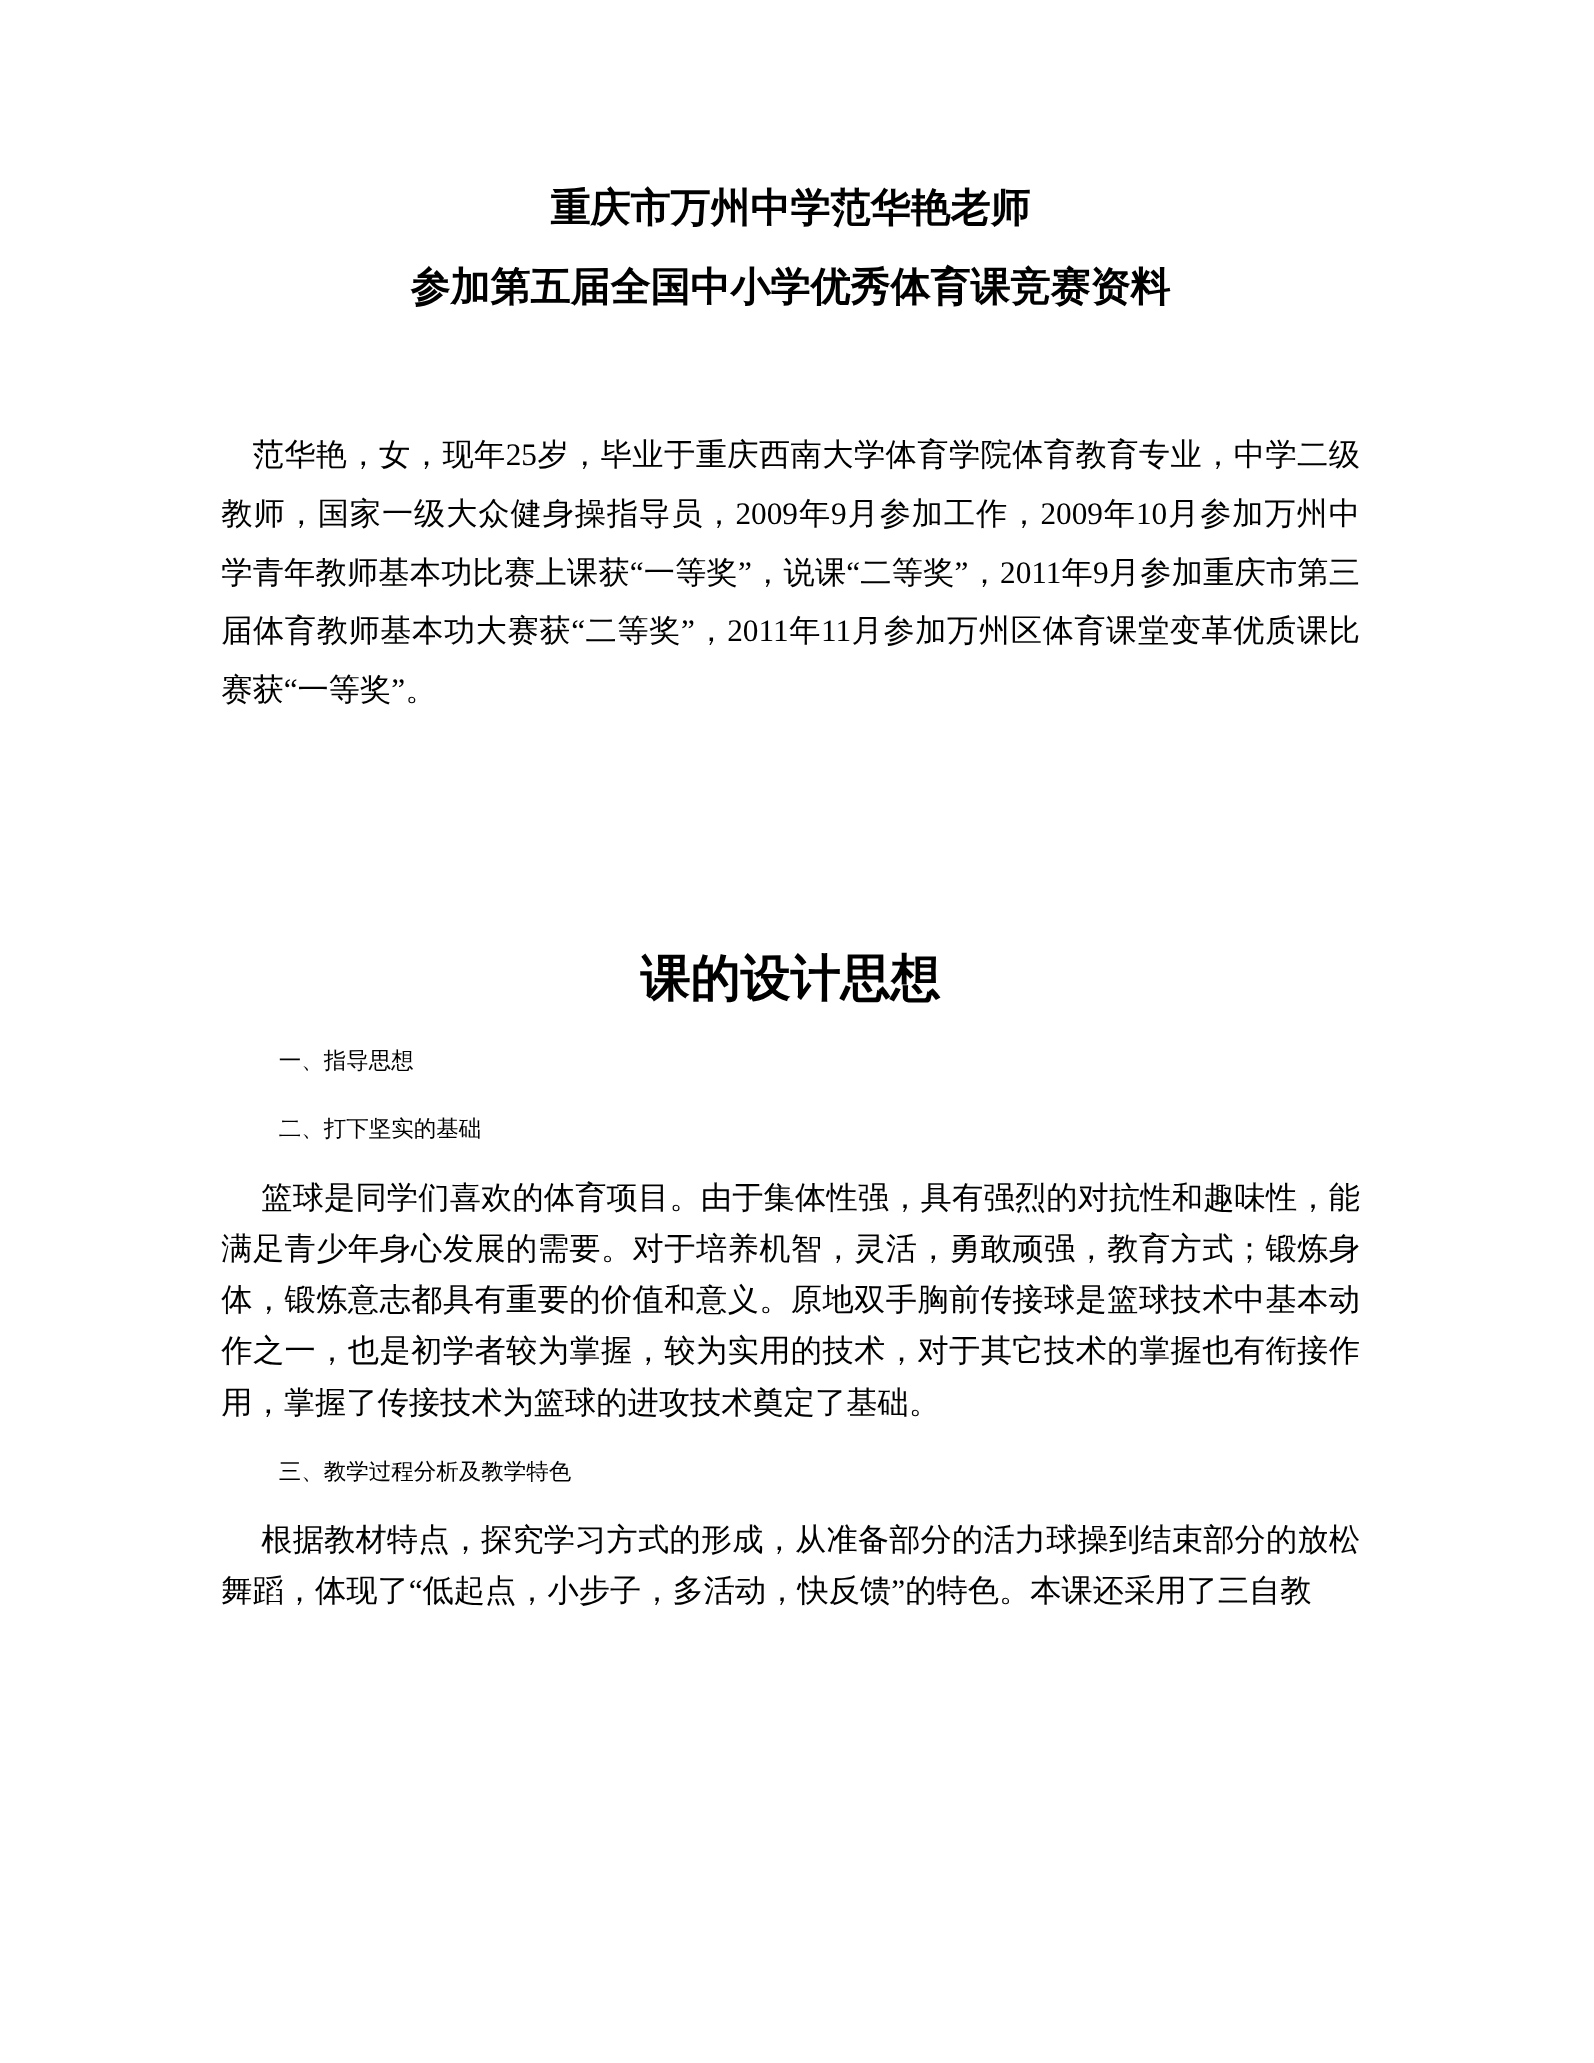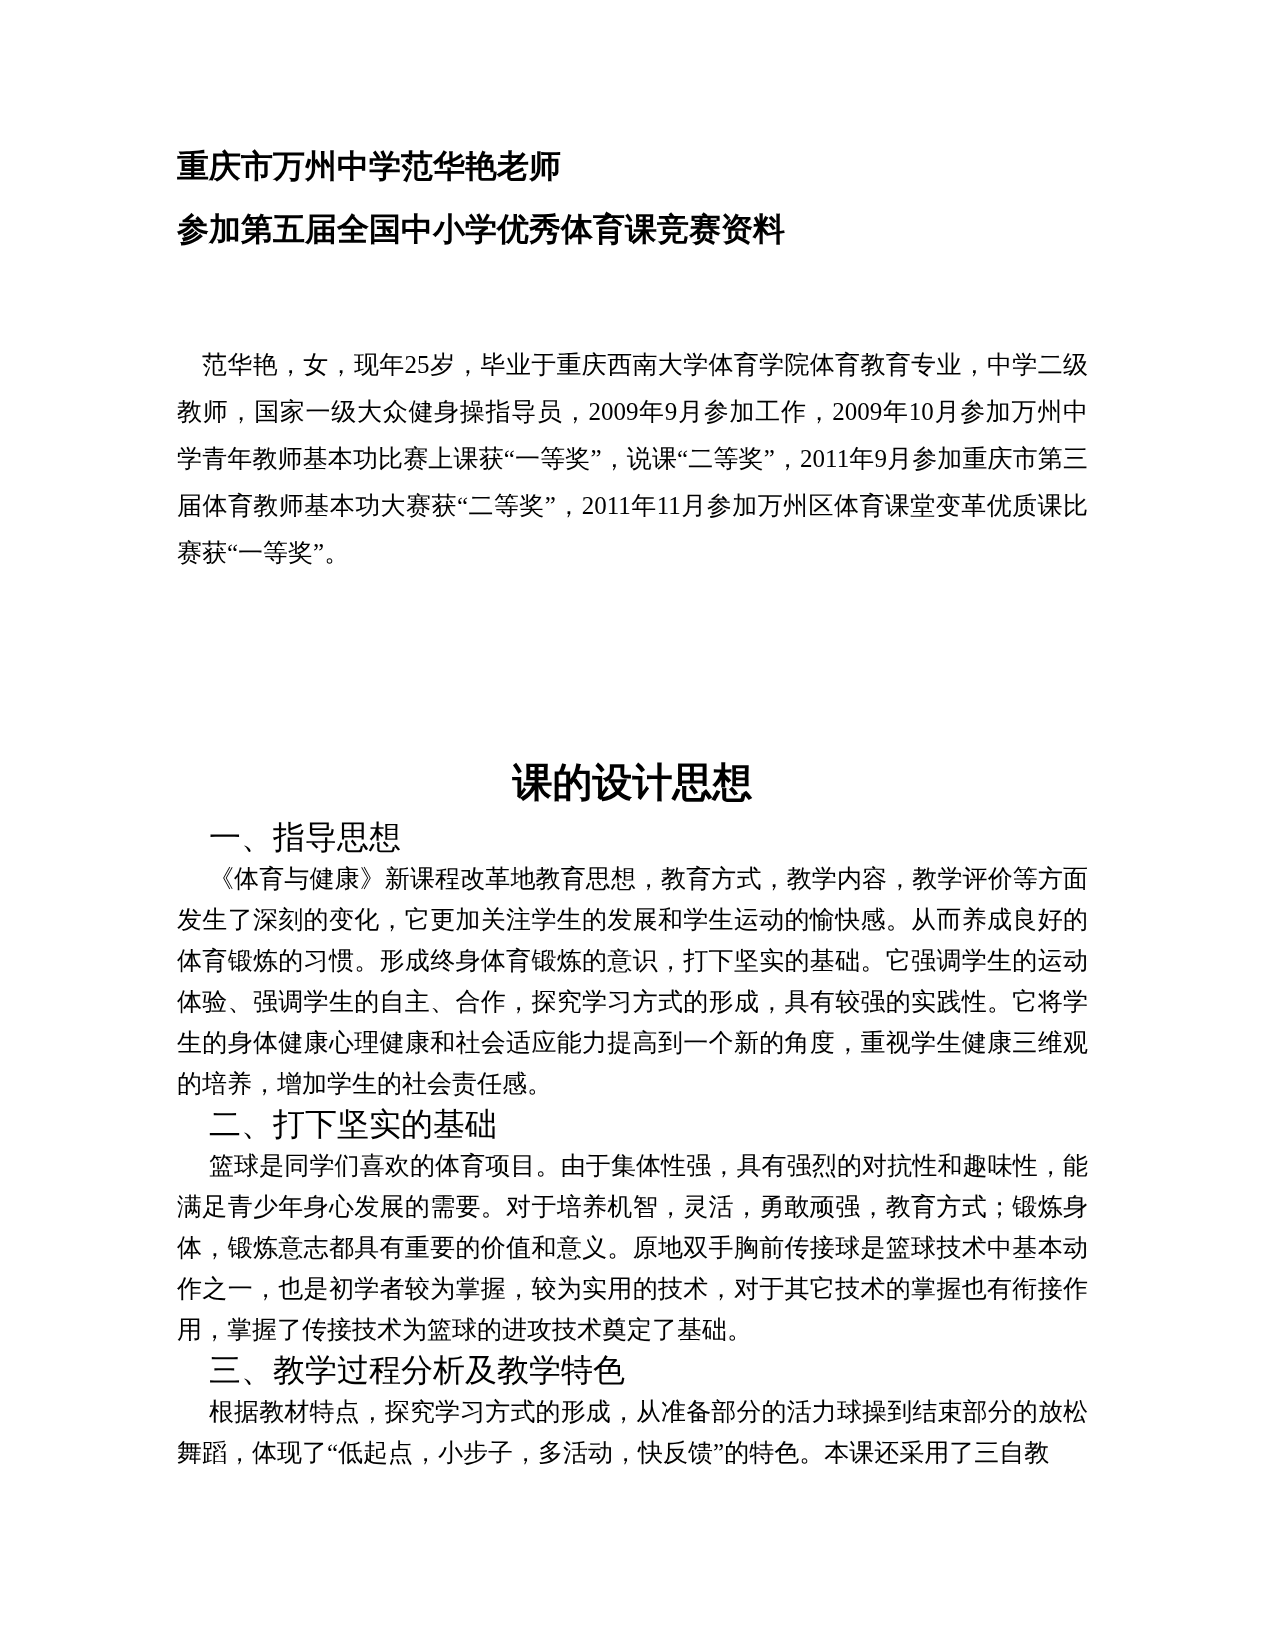"重庆市万州中学范华艳老师" .doc-title { text-align: none -> center }
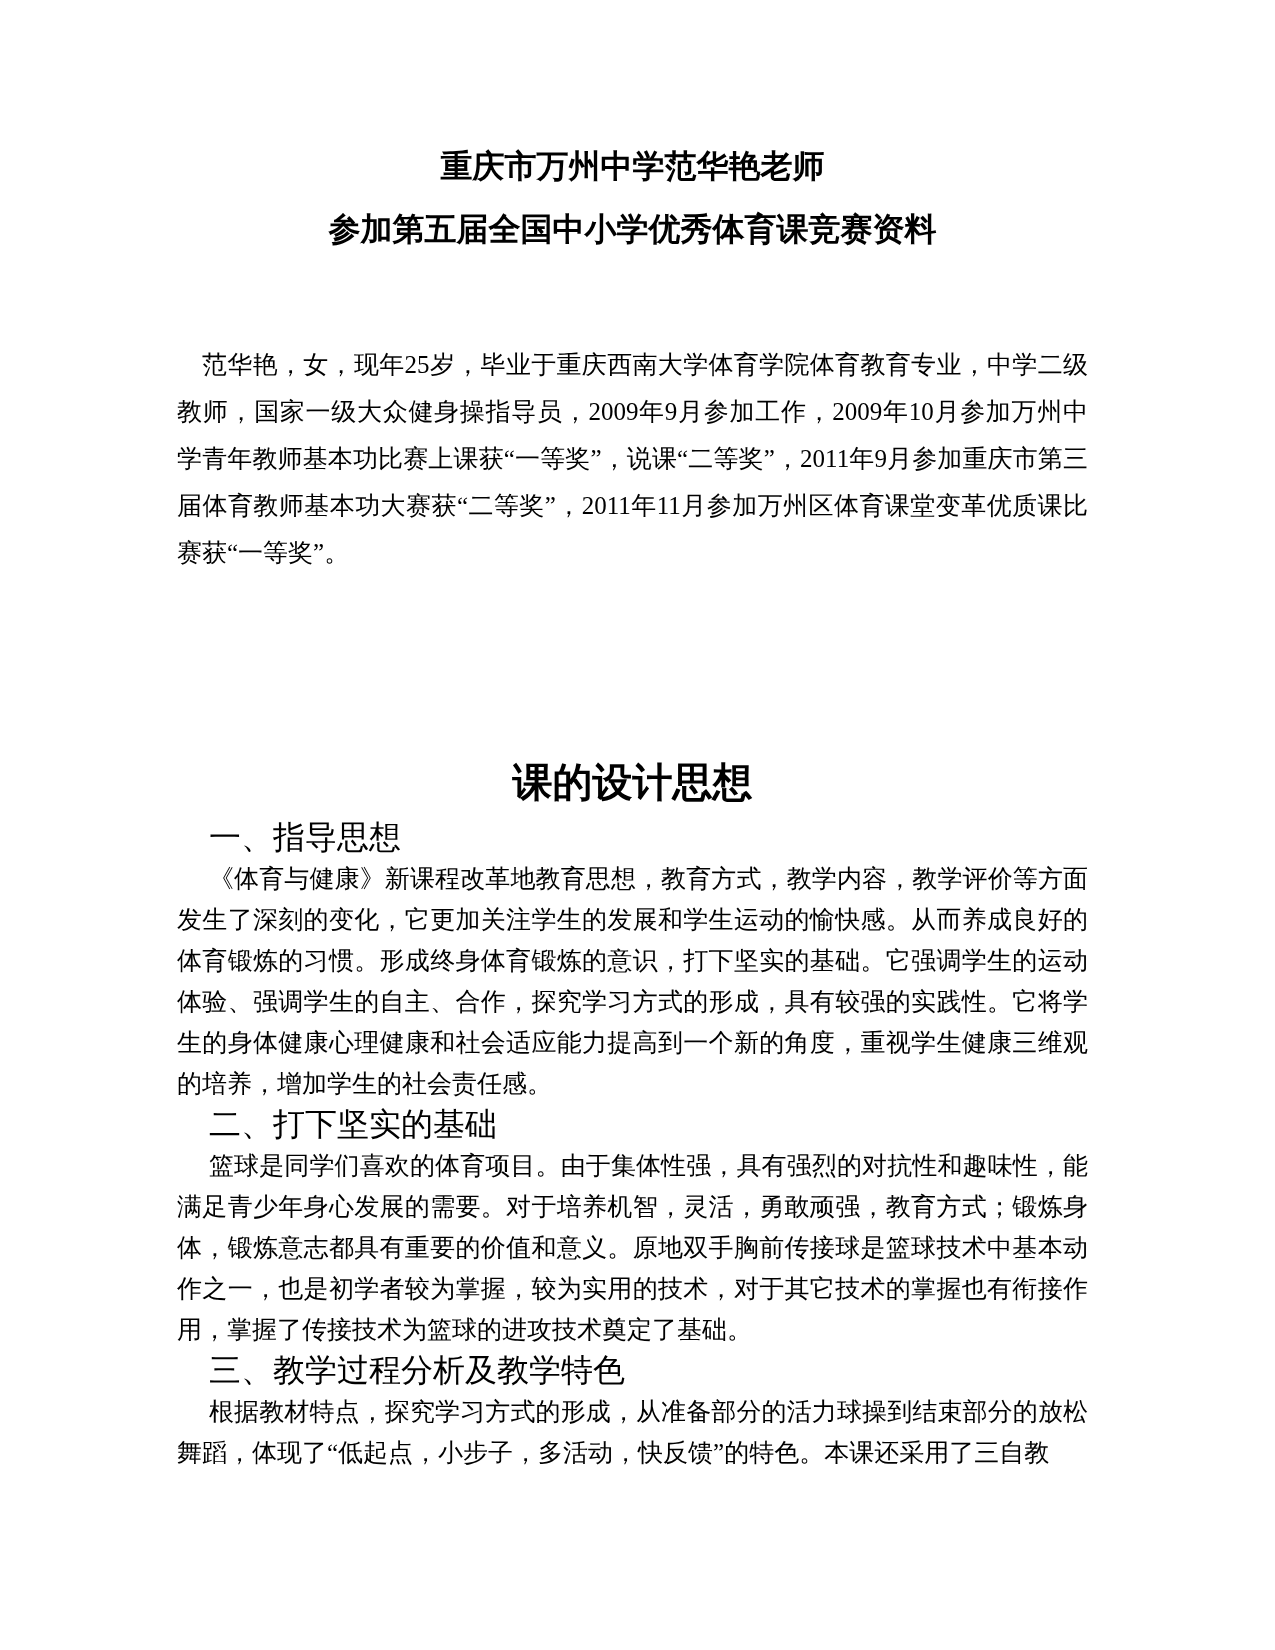"一、指导思想" .section-heading { font-size: 32px -> 18px; margin: 0 -> 14px }
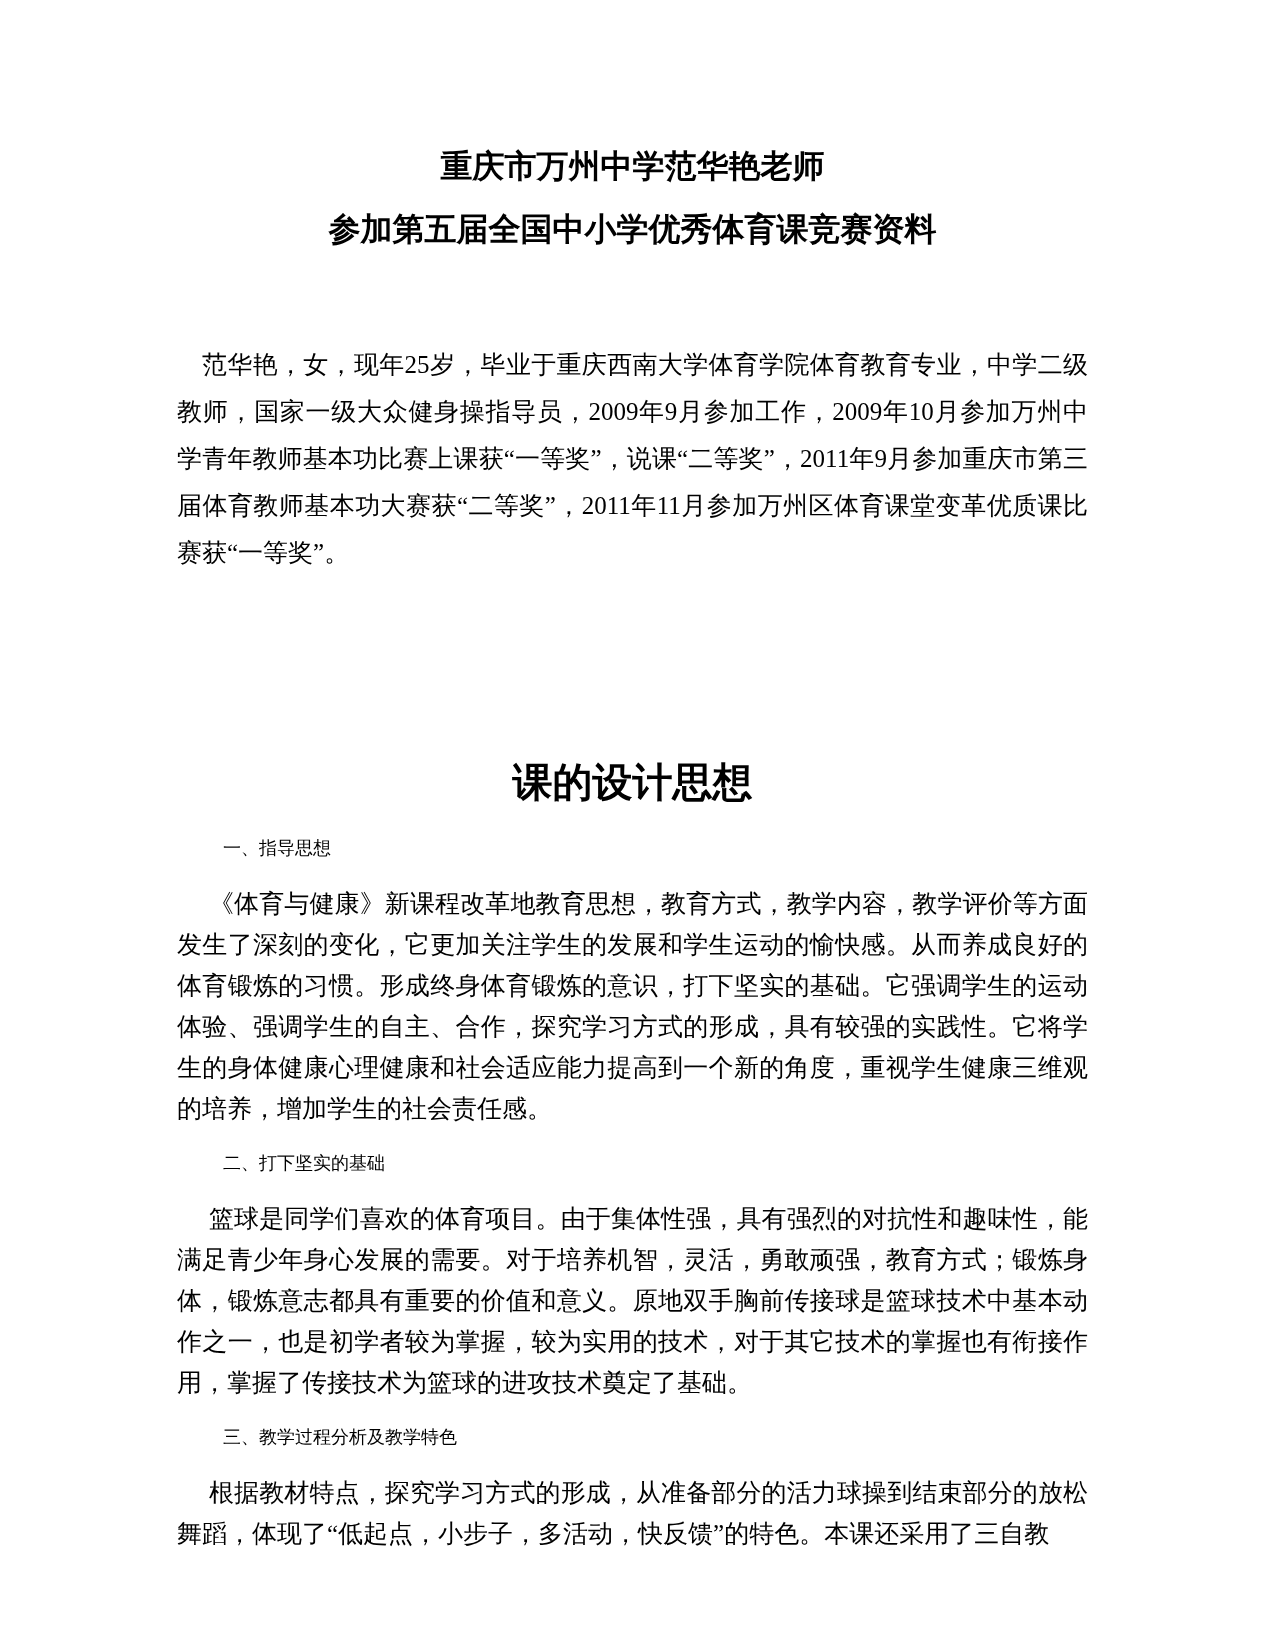"《体育与健康》新课程改革地教育思想，教育方式，教学内容，教学评价等方面发生了深刻" p.section-body { html: <p>《体育与健康》新课程改革地教育思想，教育方式，教学内容，教学评价等方面发生了深刻的变化，它更加关注学生的发展和学生运动的愉快感。从而养成良好的体育锻炼的习惯。形成终身体育锻炼的意识，打下坚实的基础。它强调学生的运动体验、强调学生的自主、合作，探究学习方式的形成，具有较强的实践性。它将学生的身体健康心理健康和社会适应能力提高到一个新的角度，重视学生健康三维观的培养，增加学生的社会责任感。</p> -> none }
